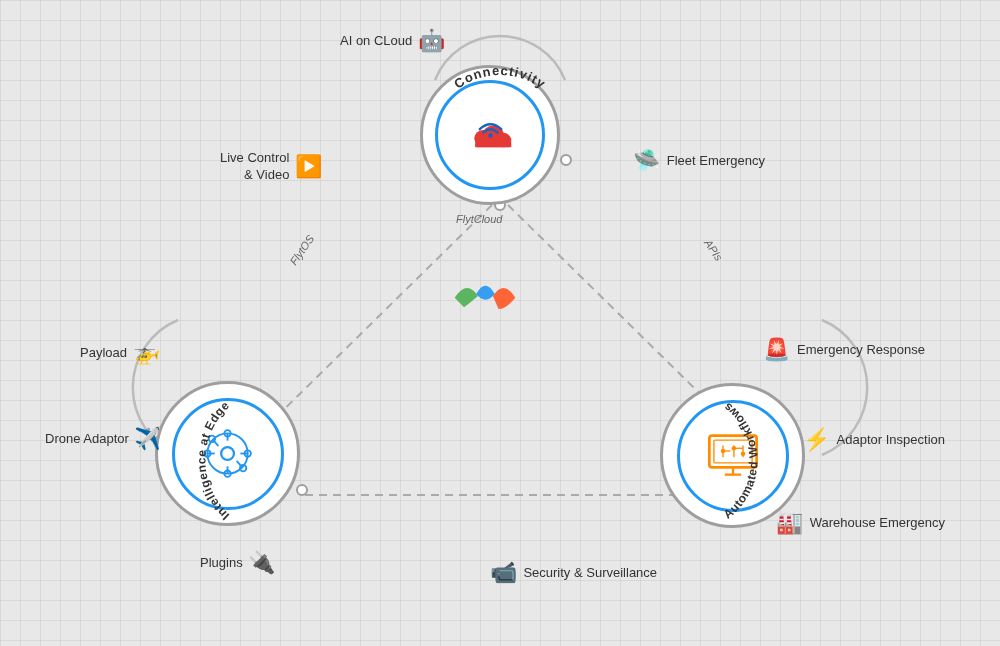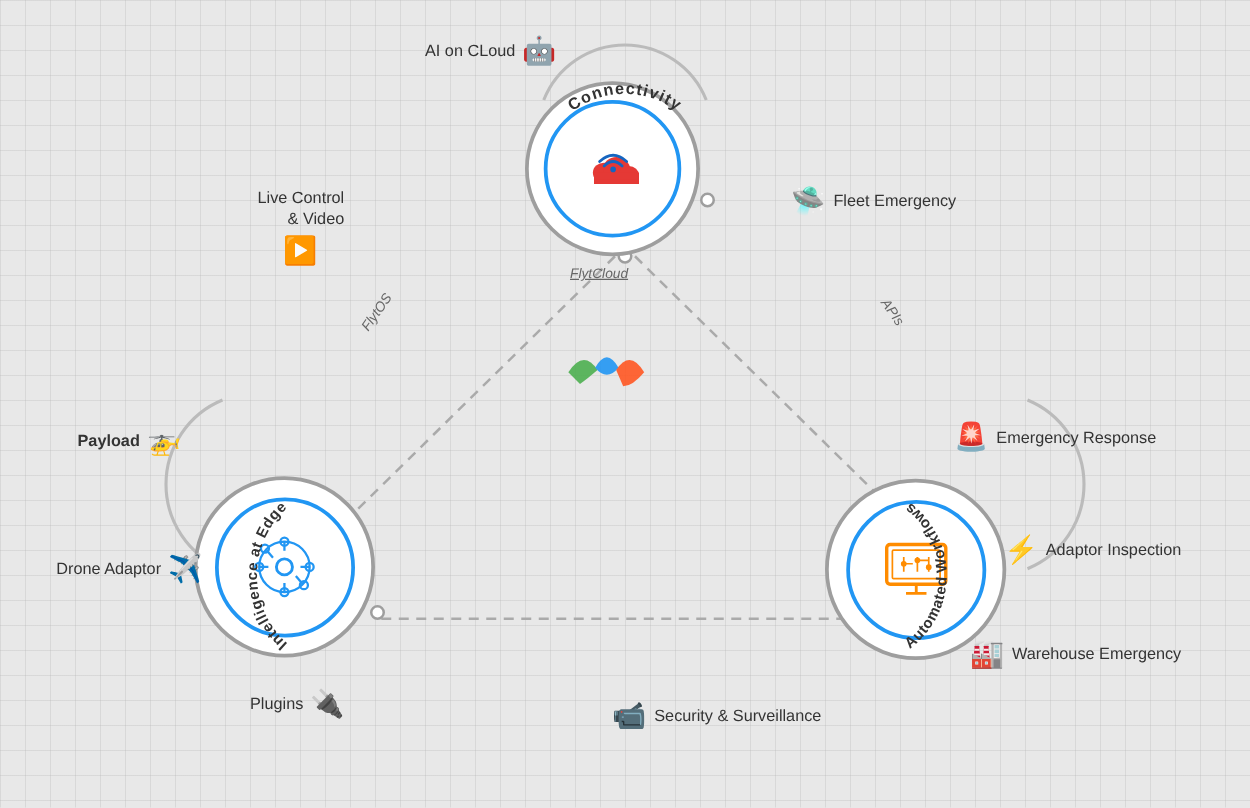"Live Control" div.feature-label { flex-direction: column -> none; left: 206px -> 220px }
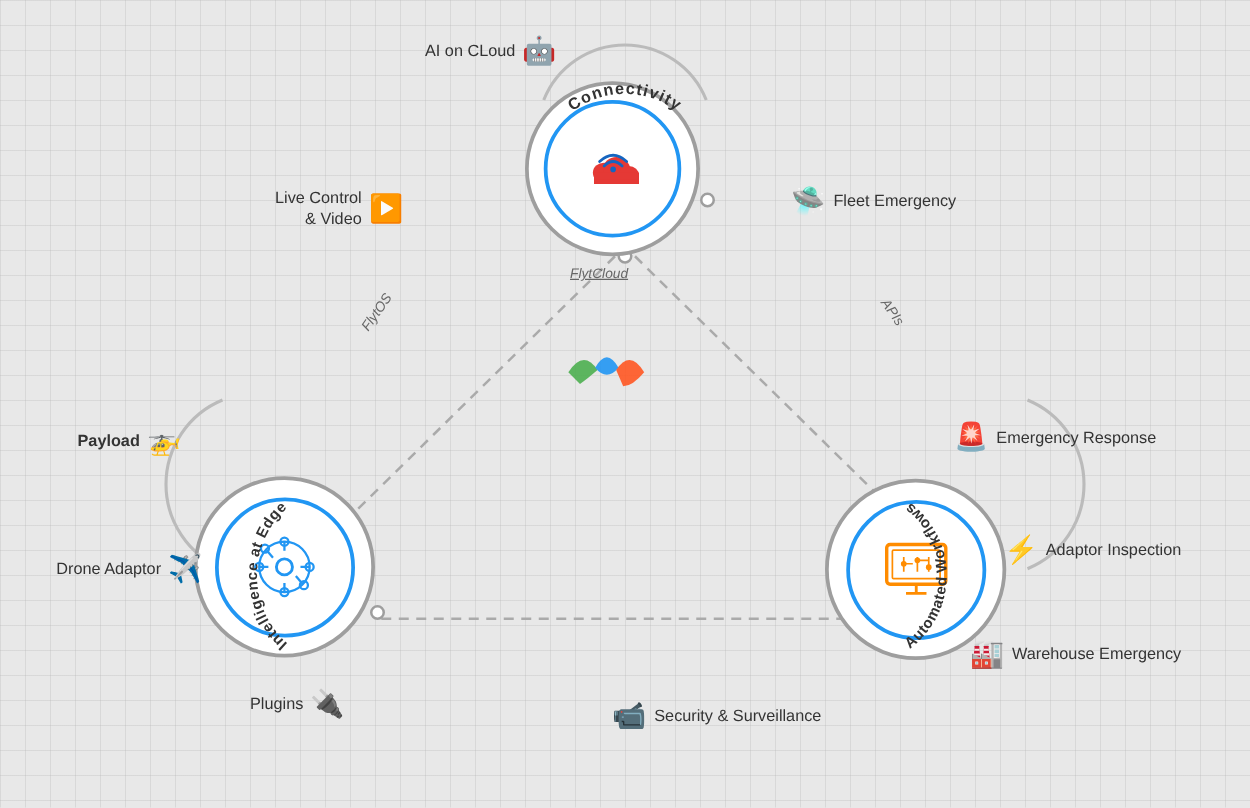"FlytCloud" div { text-decoration: underline -> none }
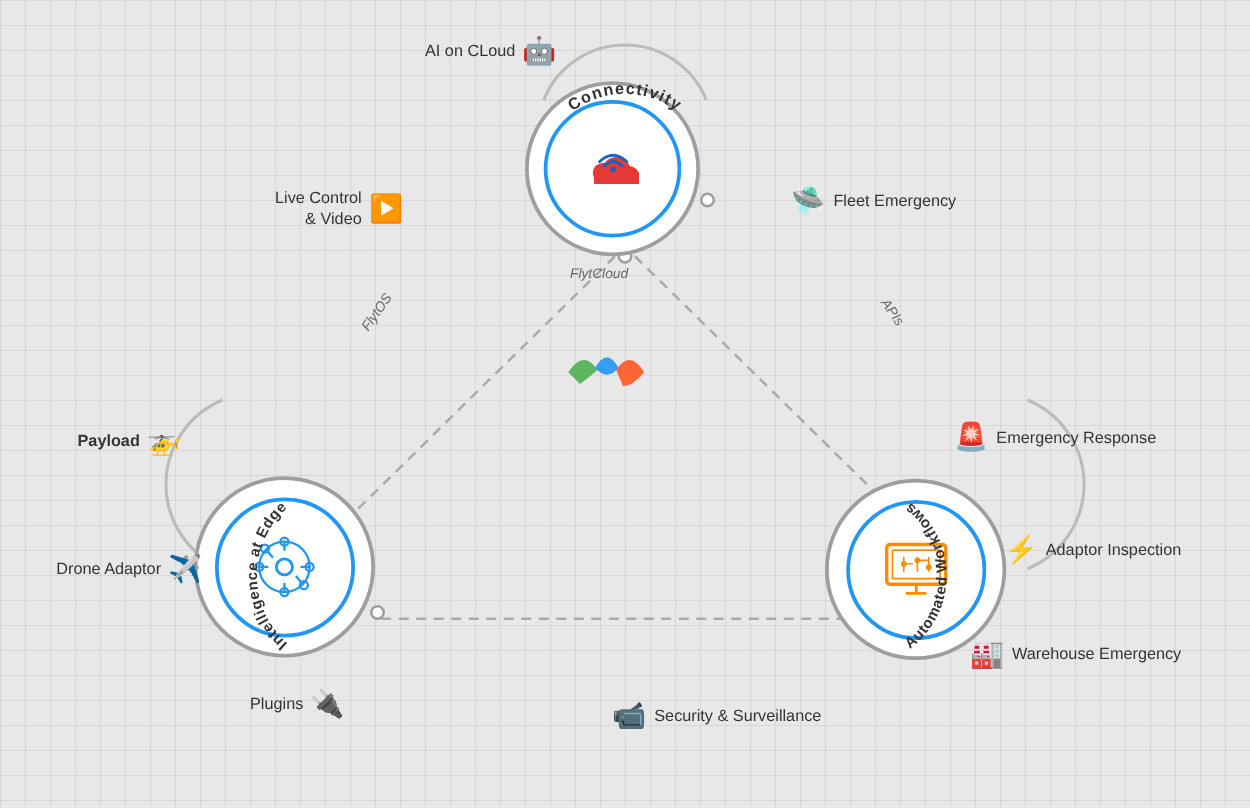"Payload" div.feature-label { font-weight: bold -> none; left: 62px -> 80px }
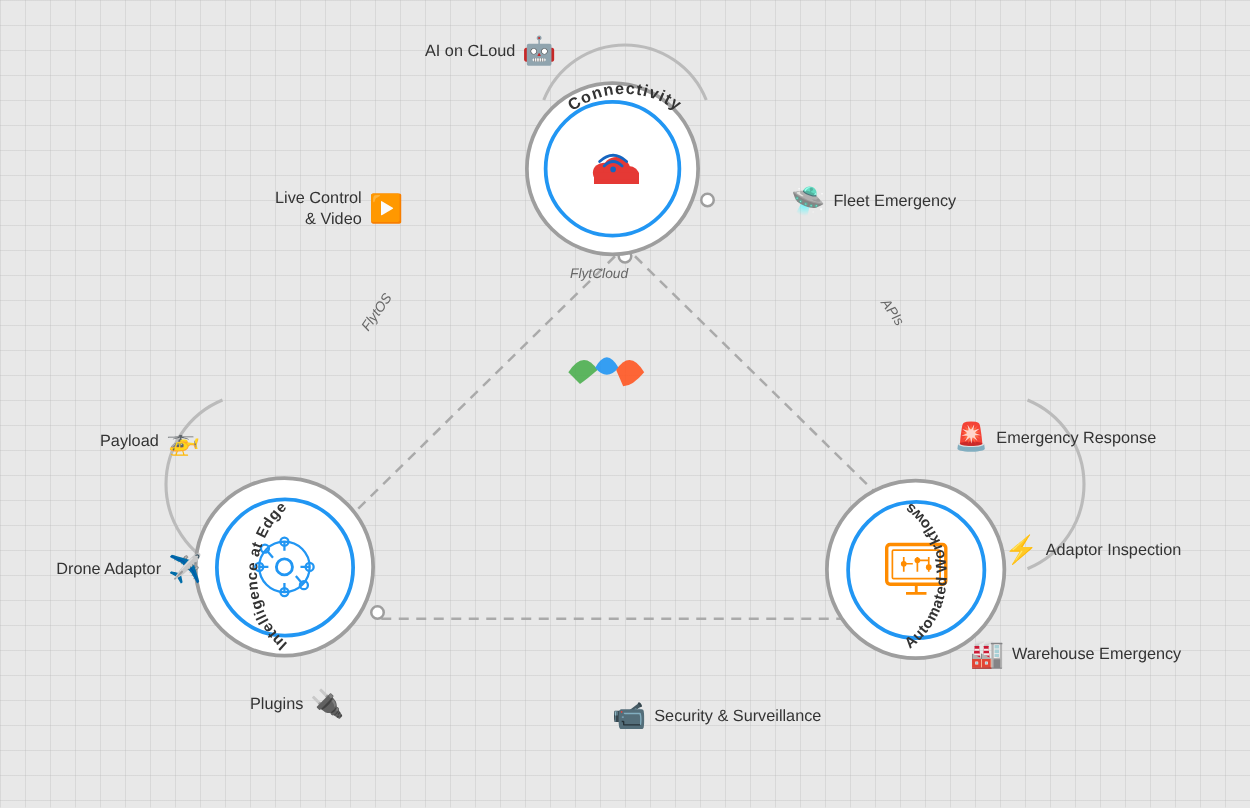"Drone Adaptor" div.feature-label { bottom: 180px -> 196px }
